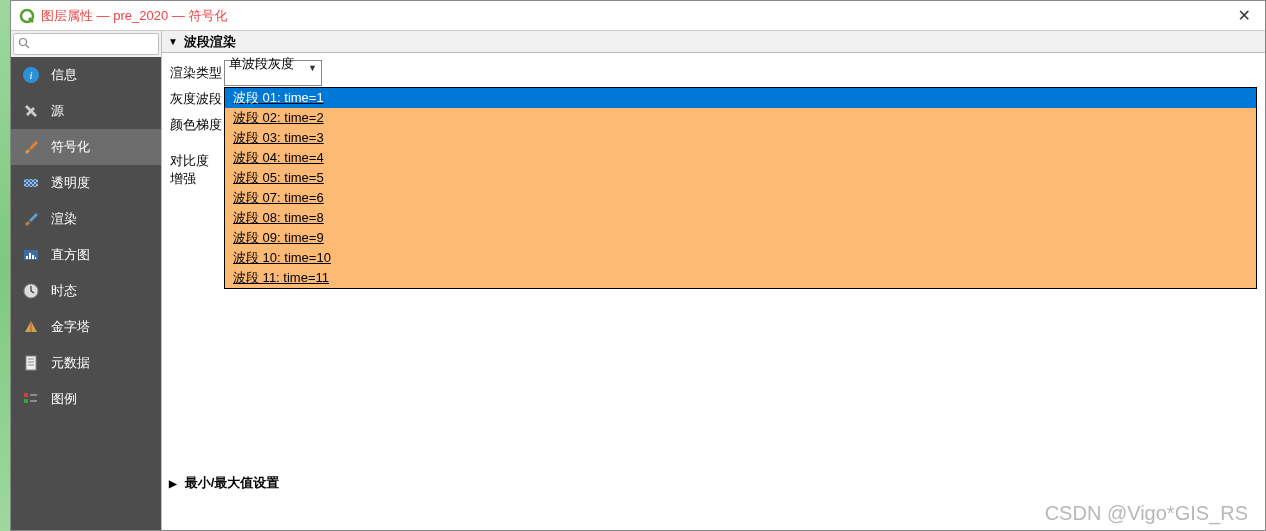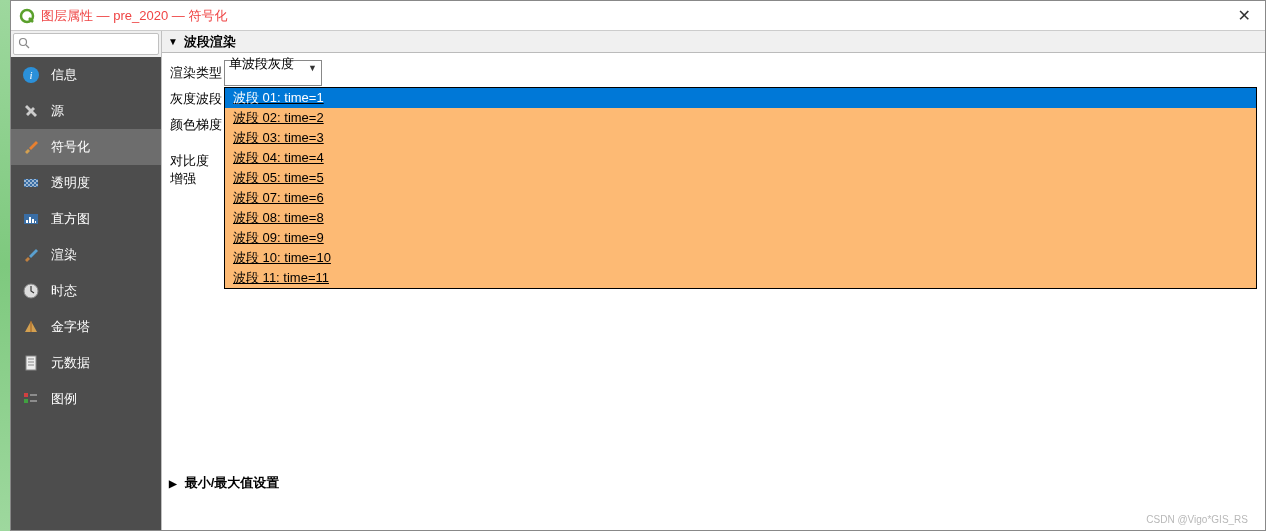"直方图" div.sidebar-item { order: before "渲染" -> after "渲染" }
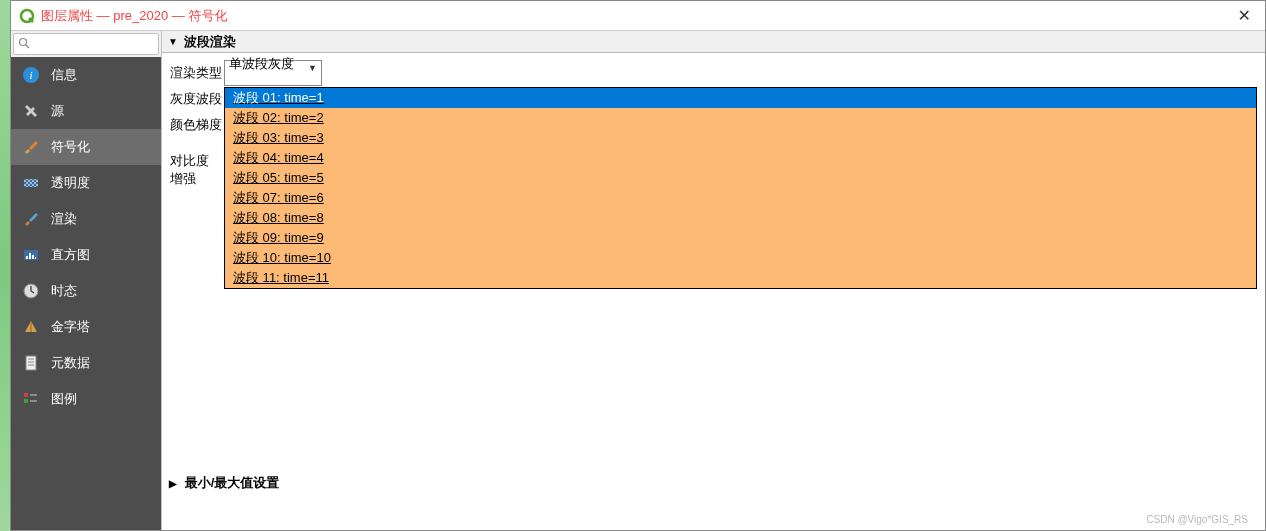"CSDN @Vigo*GIS_RS" .watermark { font-size: 10px -> 20px }
